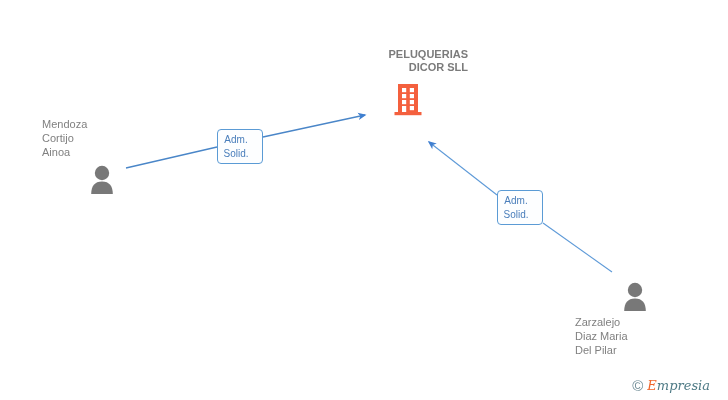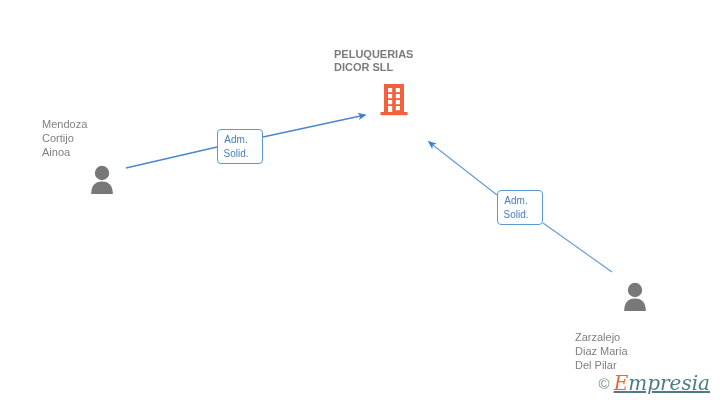"PELUQUERIAS" .company-node { left: 334px -> 348px; text-align: left -> right }
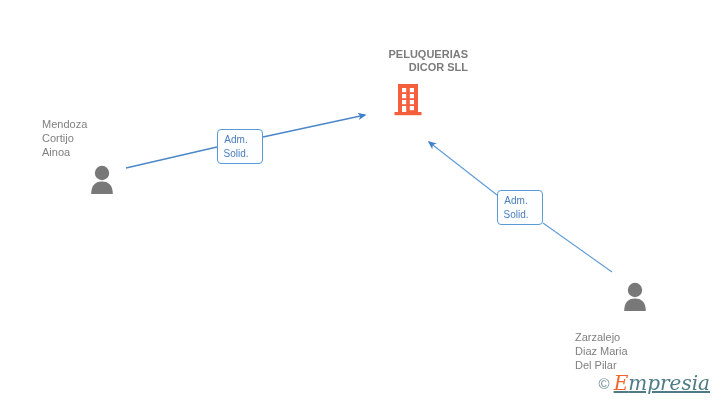"Zarzalejo" #person-right .person-name { margin-top: 19px -> 4px }
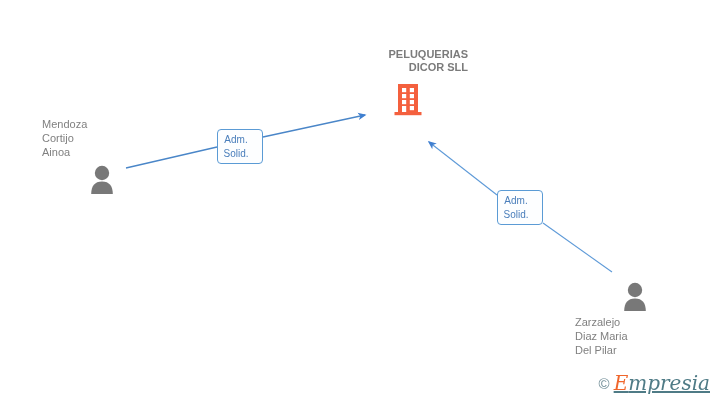"Empresia" .wm-text { font-size: 20px -> 13px; text-decoration: underline -> none }
